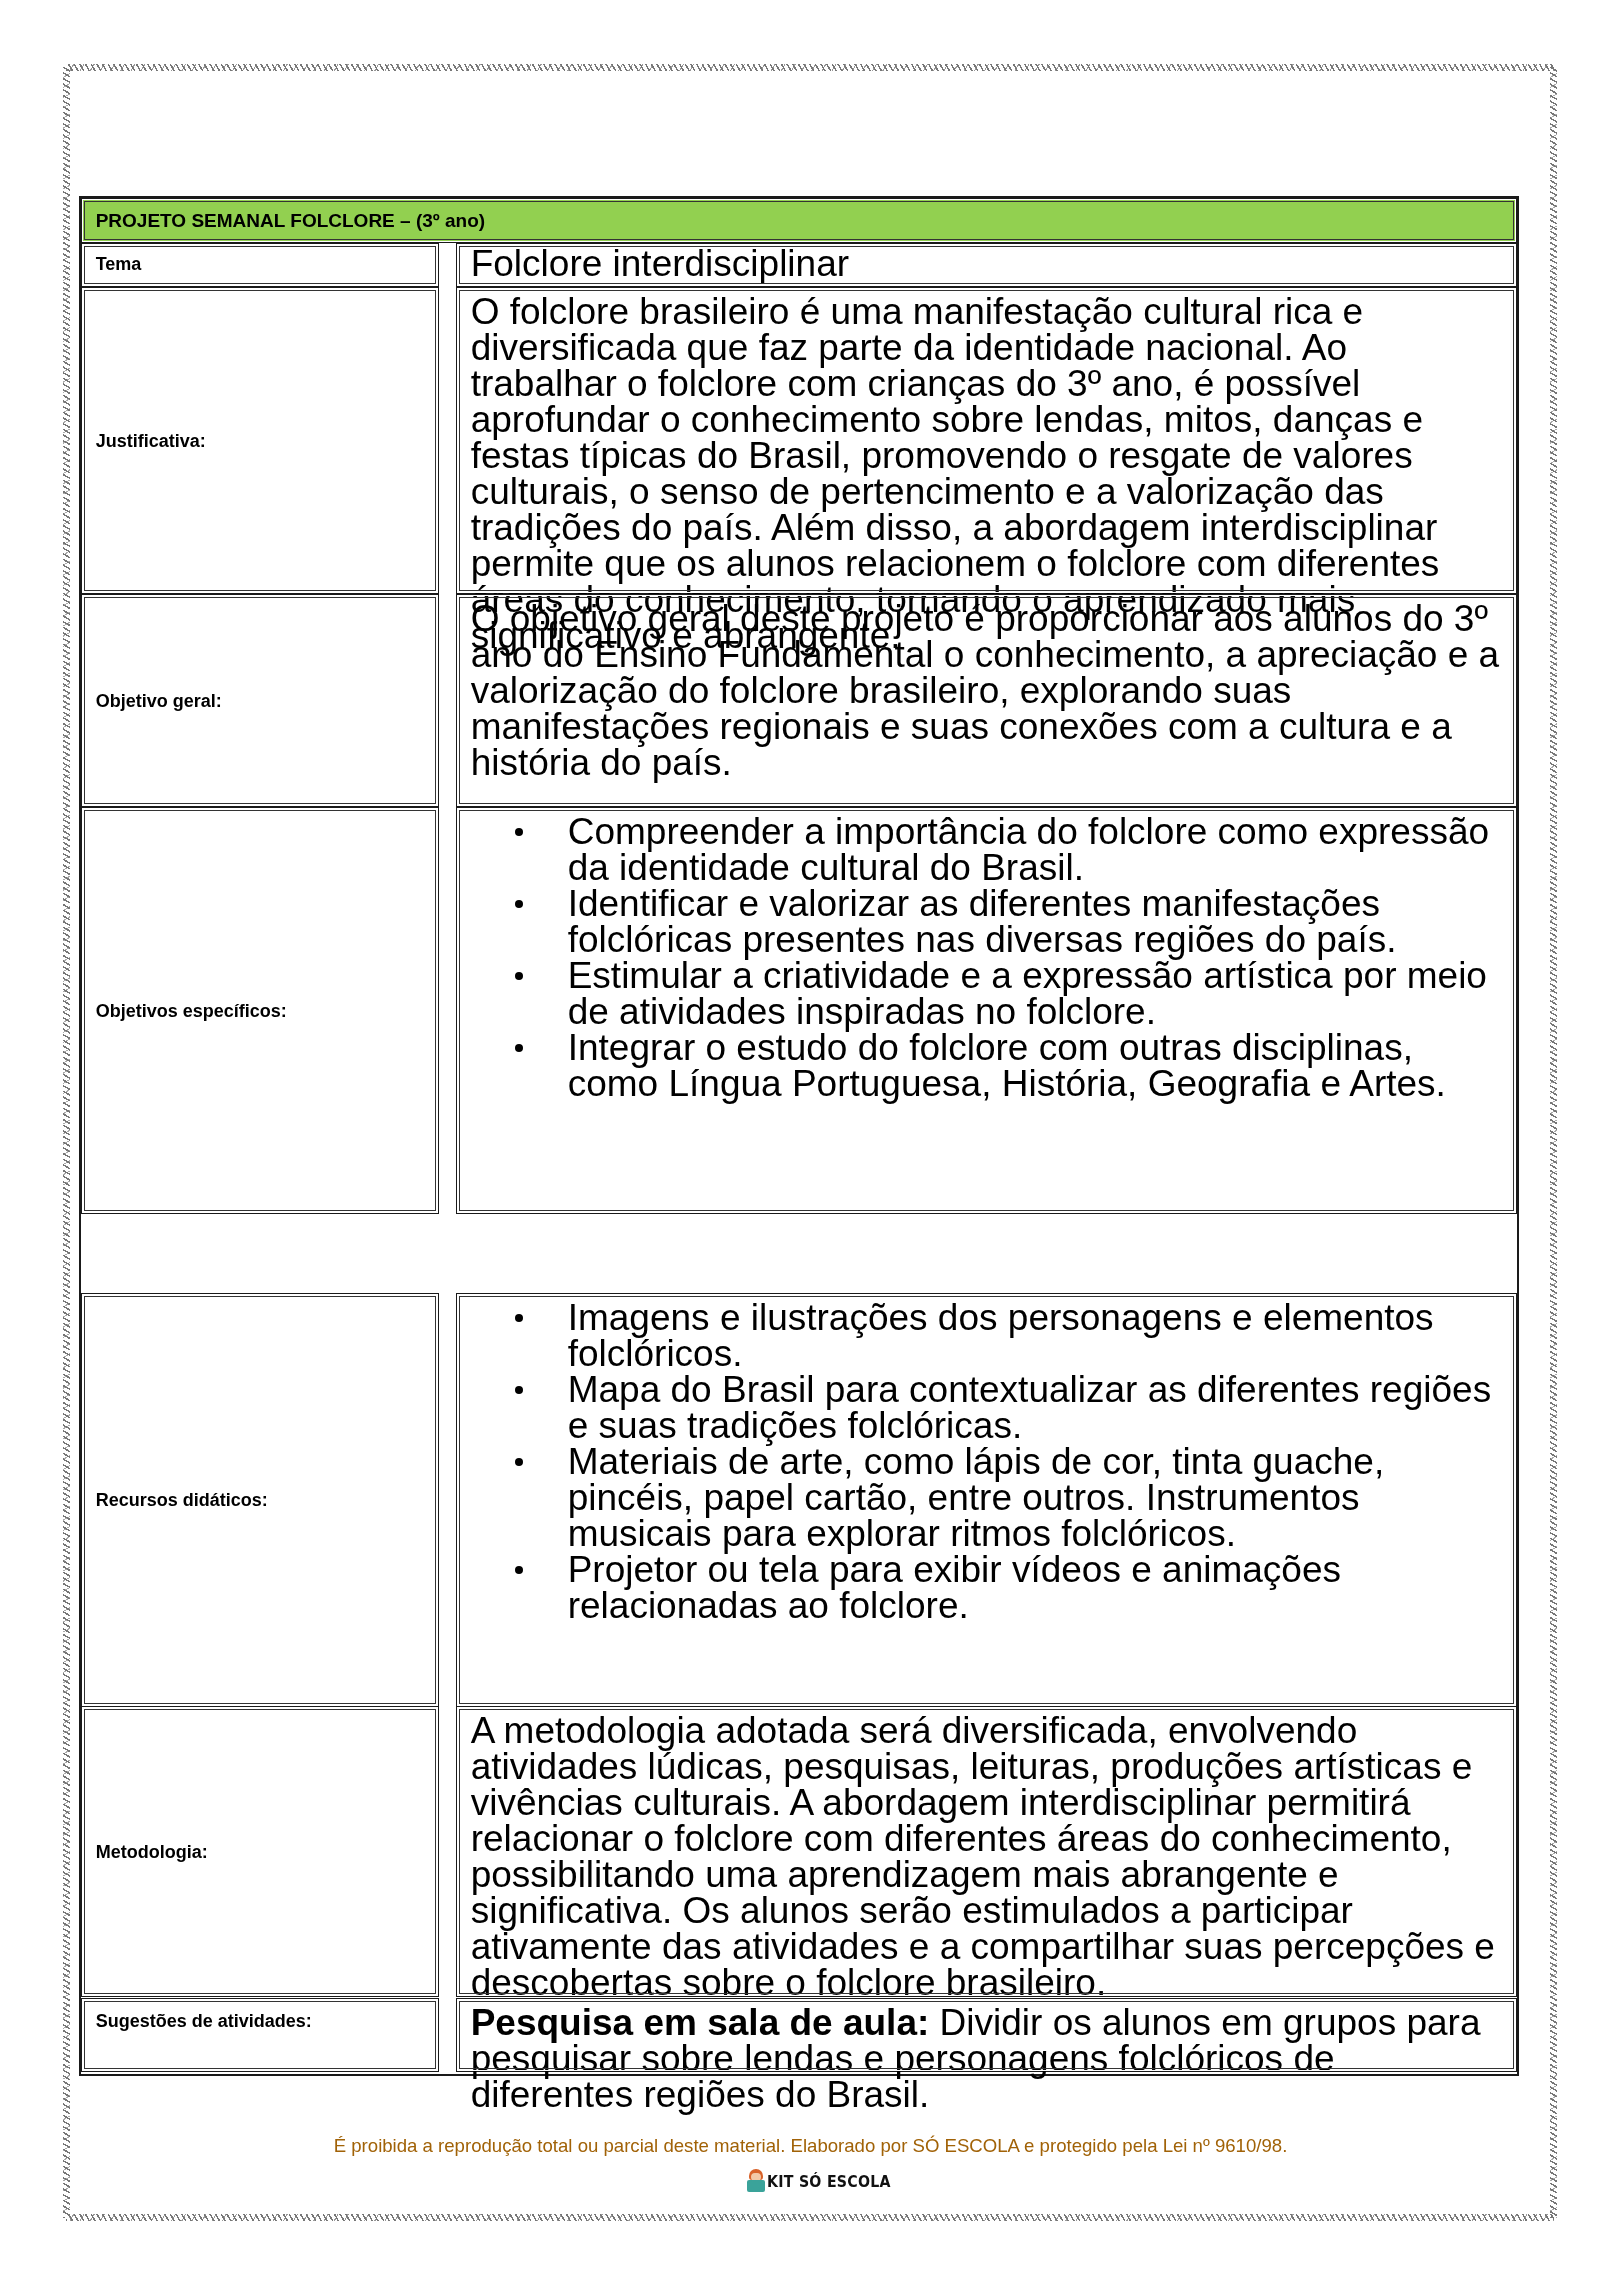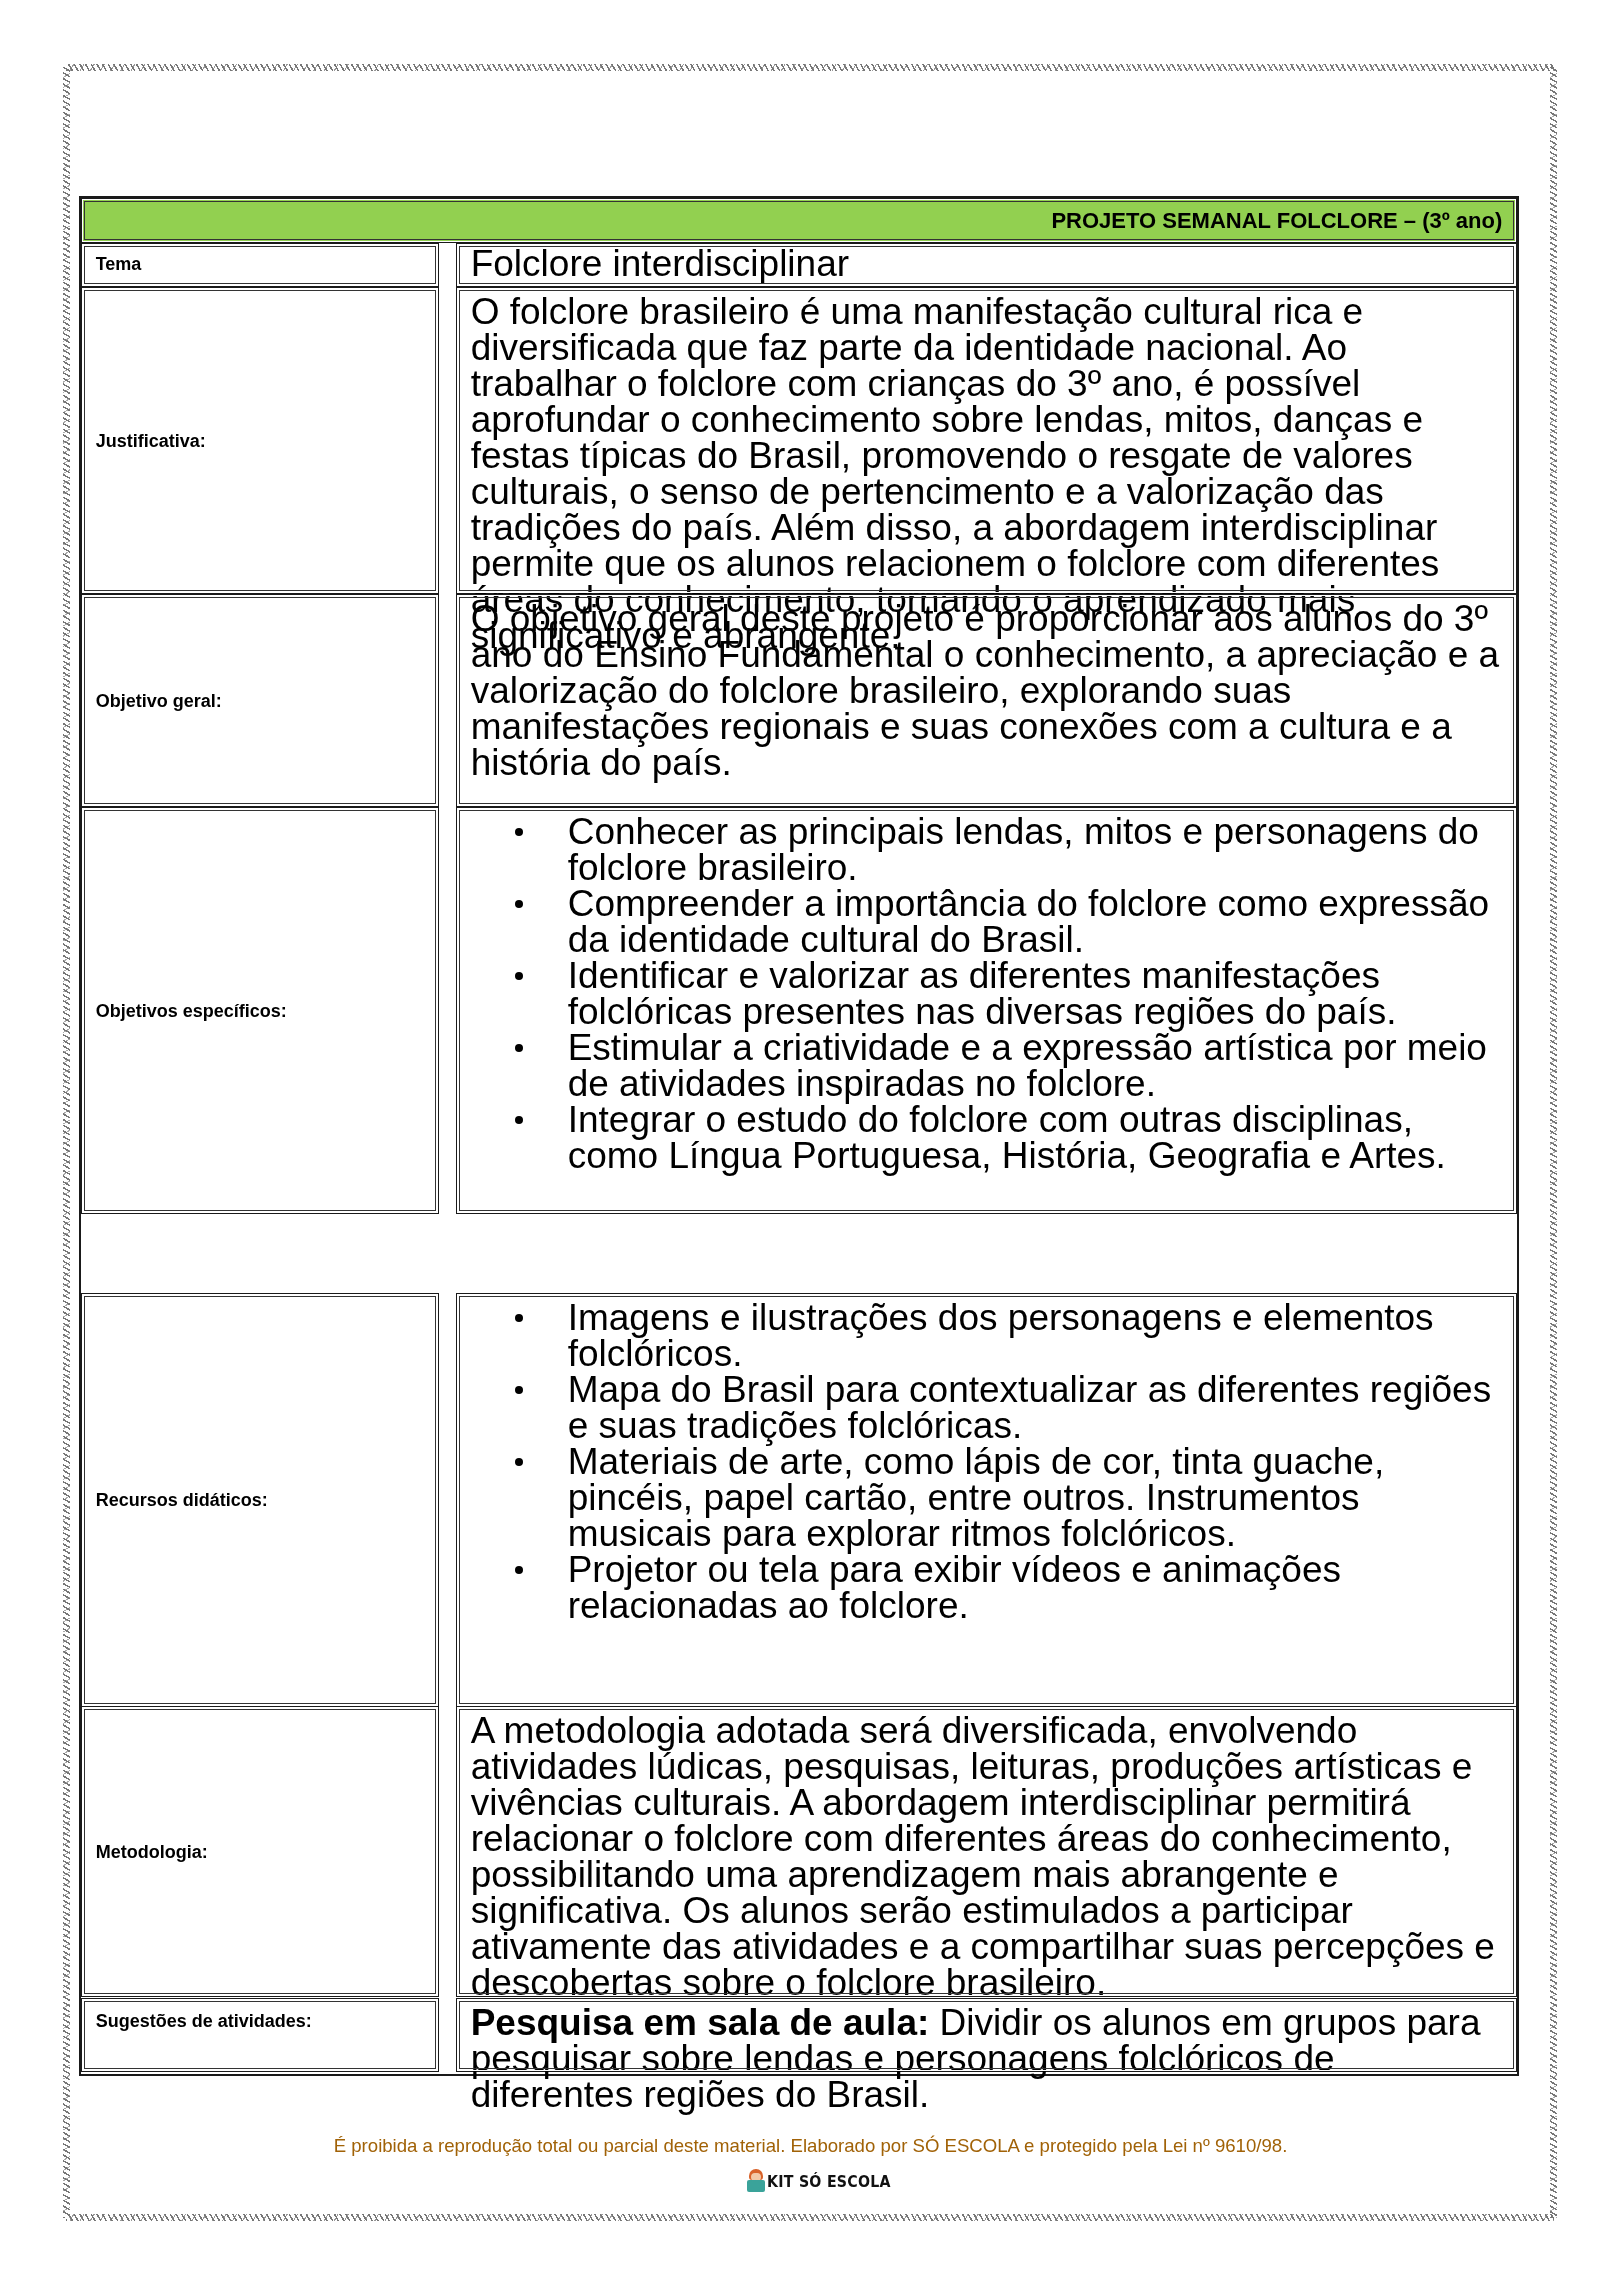"PROJETO SEMANAL FOLCLORE – (3º" .header-row .cell { font-size: 22px -> 19px; text-align: right -> none }
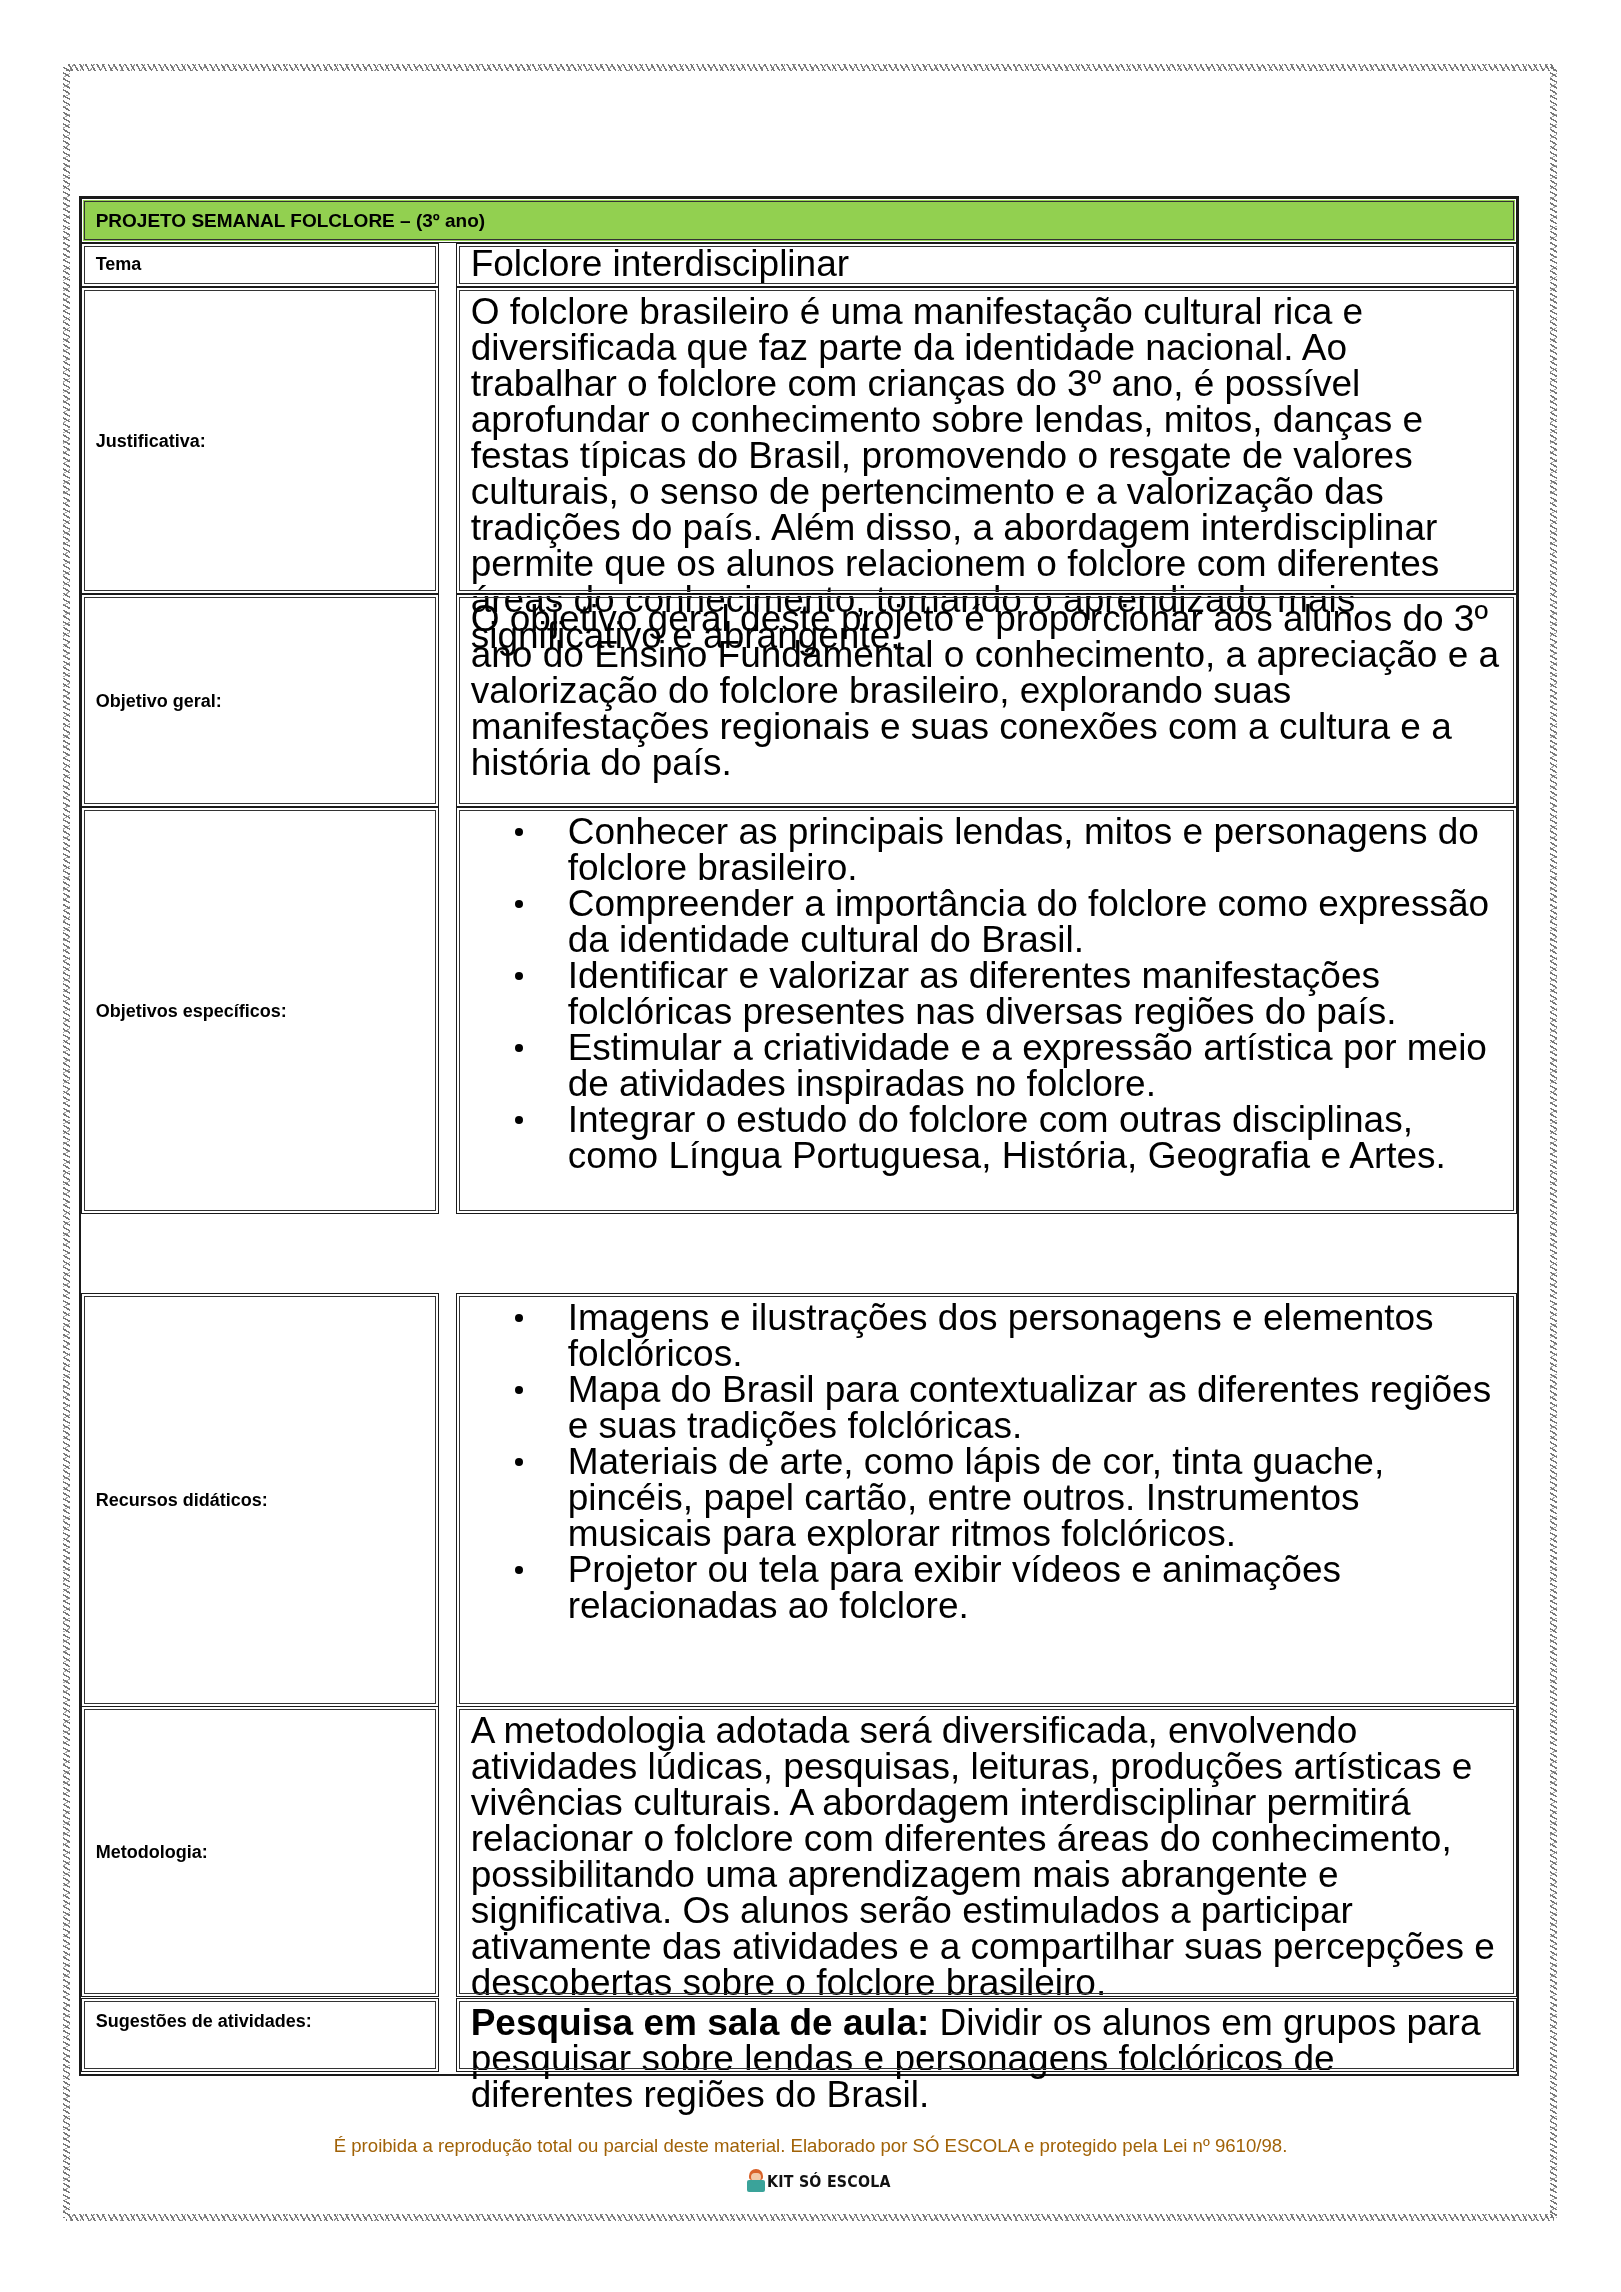"Conhecer as principais lendas, mitos" li { html: <li><span></span><span>Conhecer as principais lendas, mitos e personagens do folclore brasileiro.</span></li> -> none }
